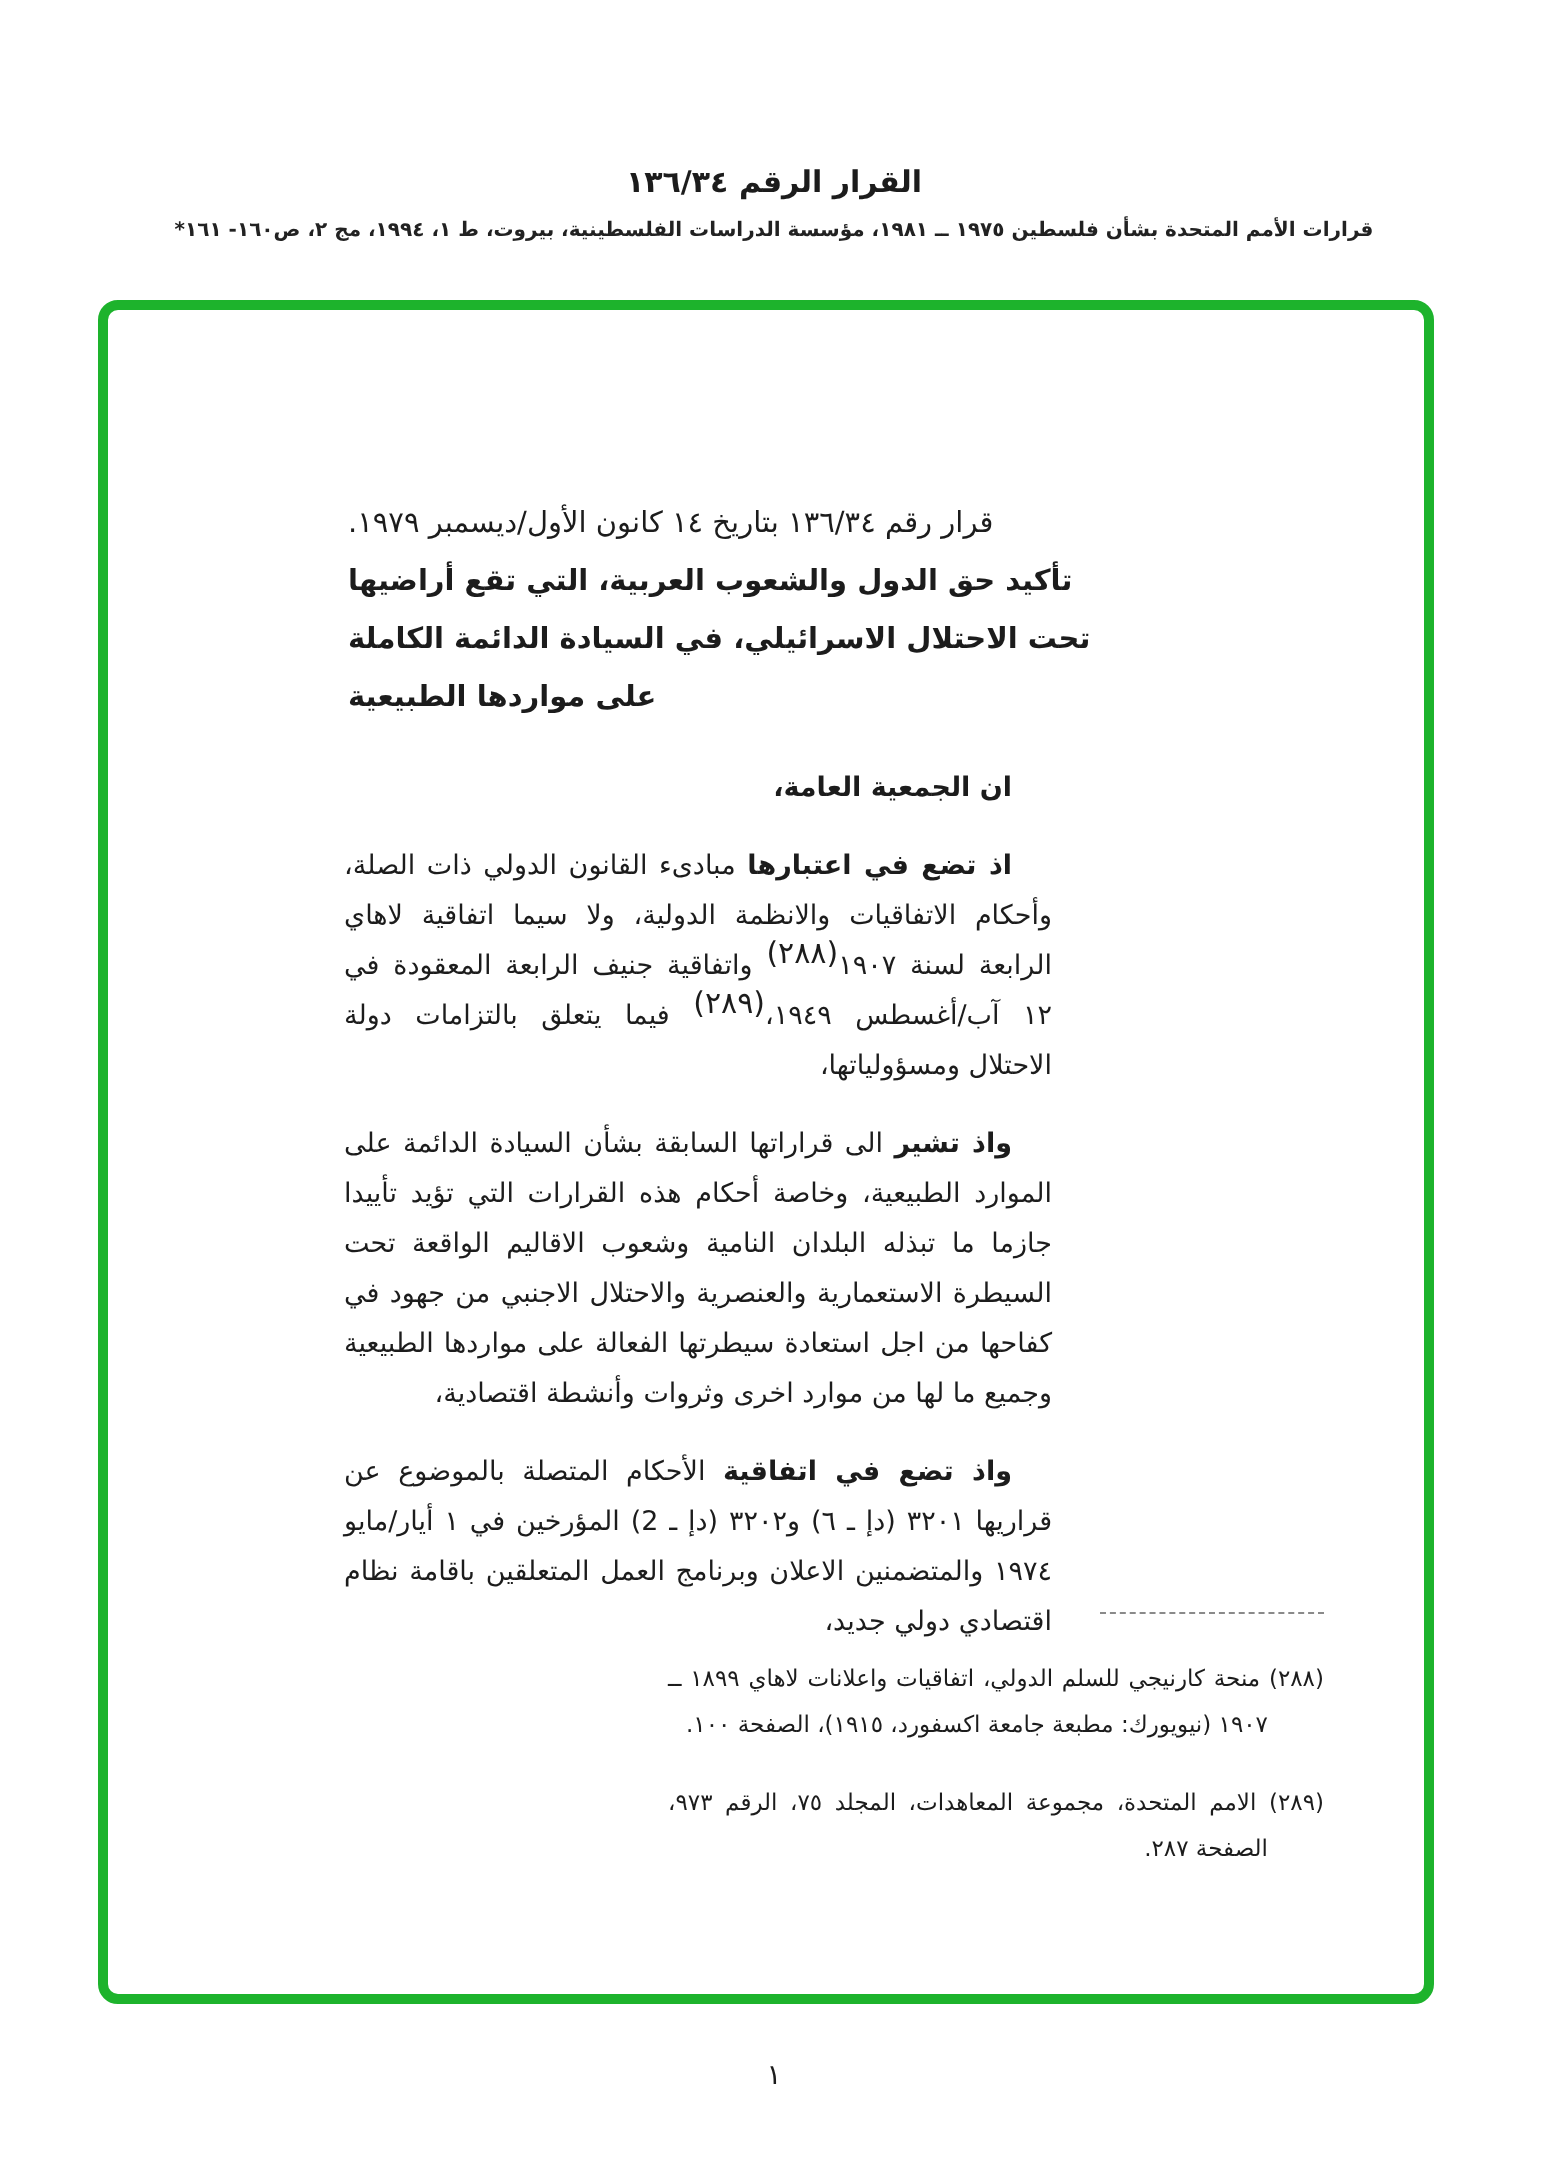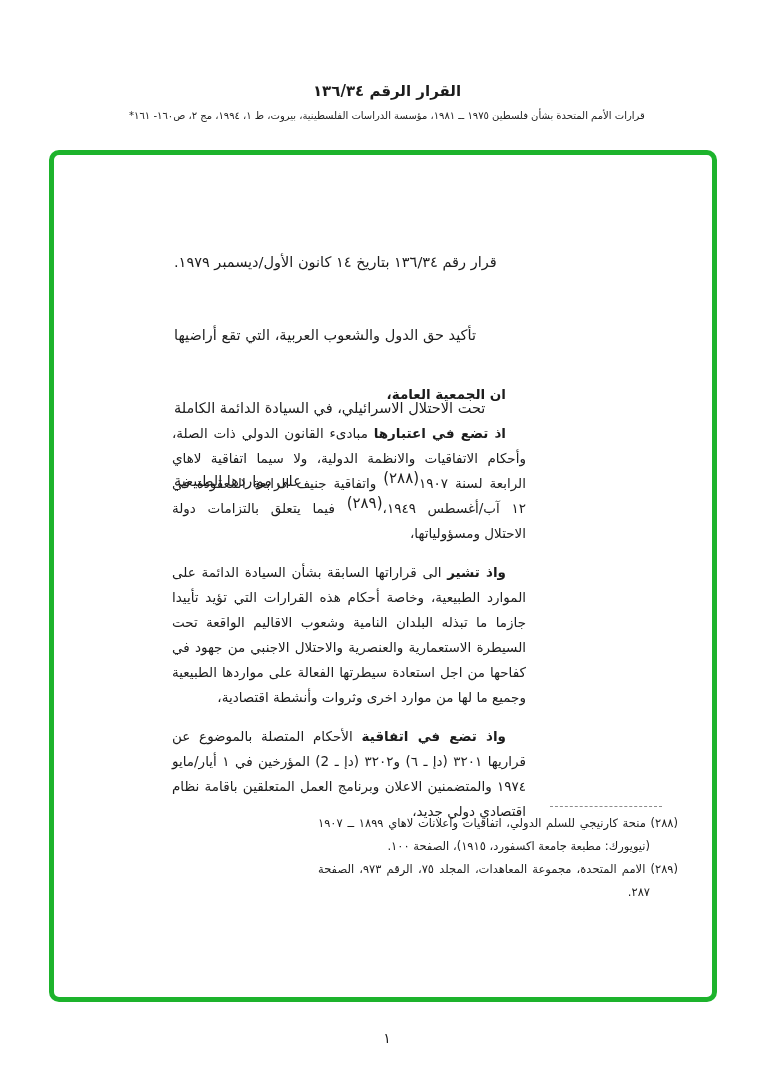"قرارات الأمم المتحدة بشأن فلسطين" .hdr-citation { font-weight: normal -> bold }
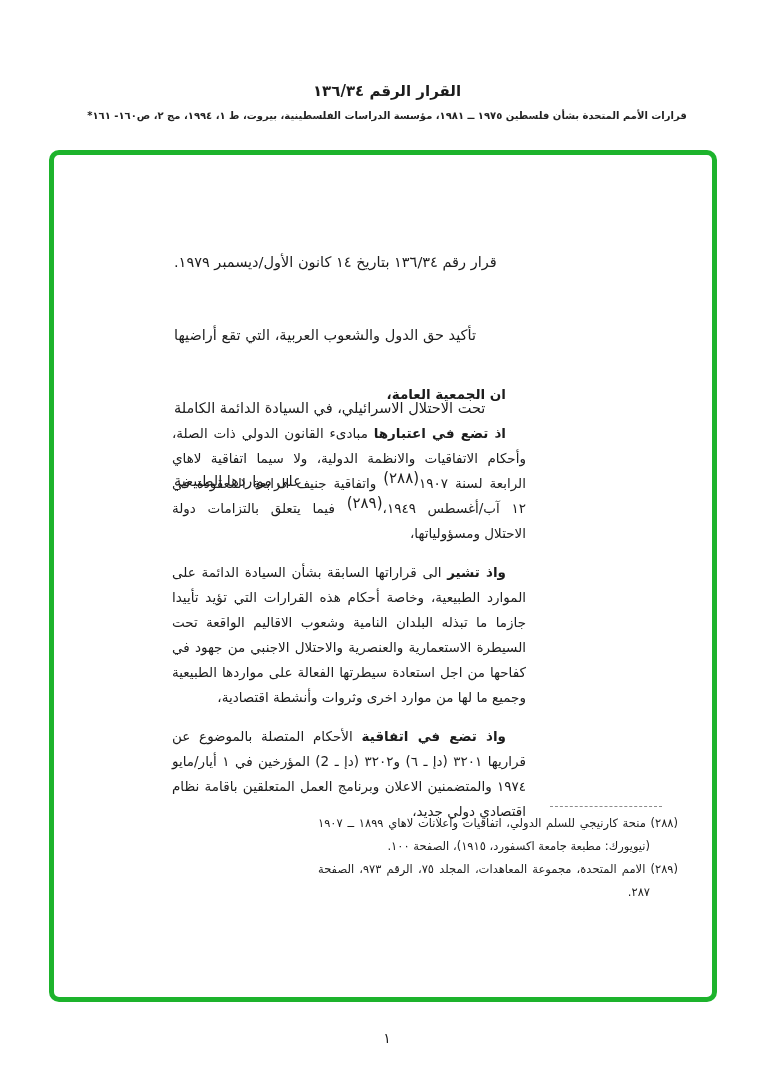"تأكيد حق الدول والشعوب العربية،" .res-title .t-sub { font-weight: normal -> bold; margin-top: 44px -> none }
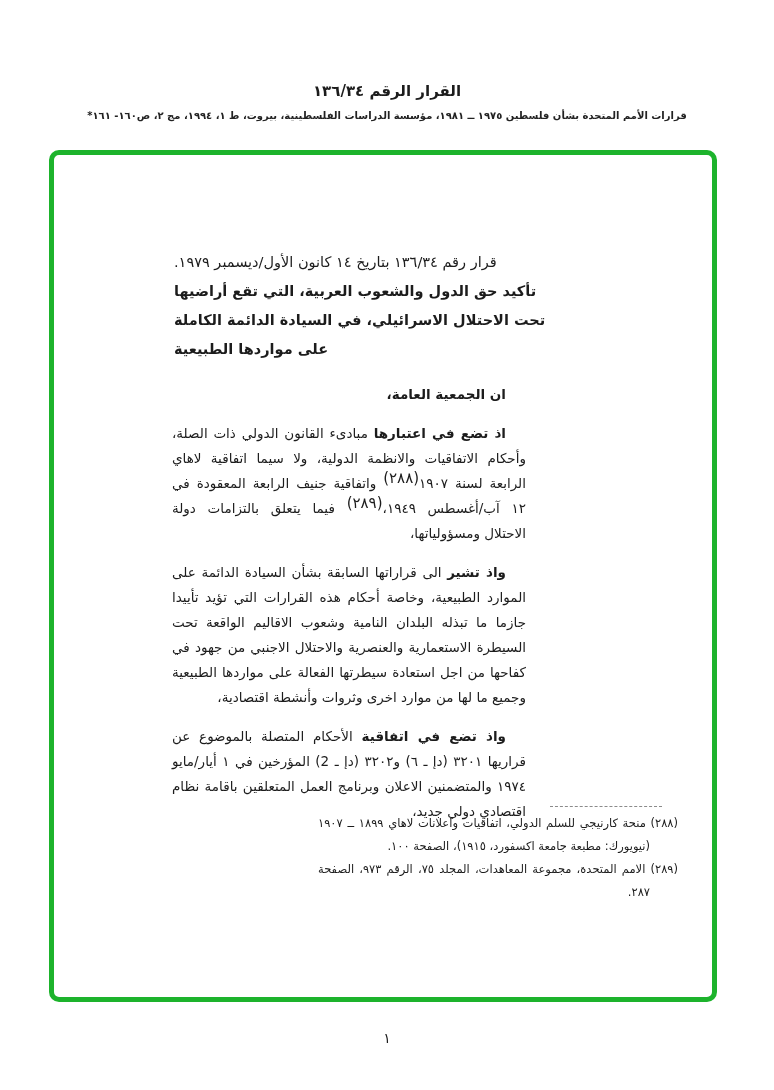"(٢٨٨) منحة كارنيجي للسلم الدولي،" .footnotes p { margin: 0 -> 16px }
